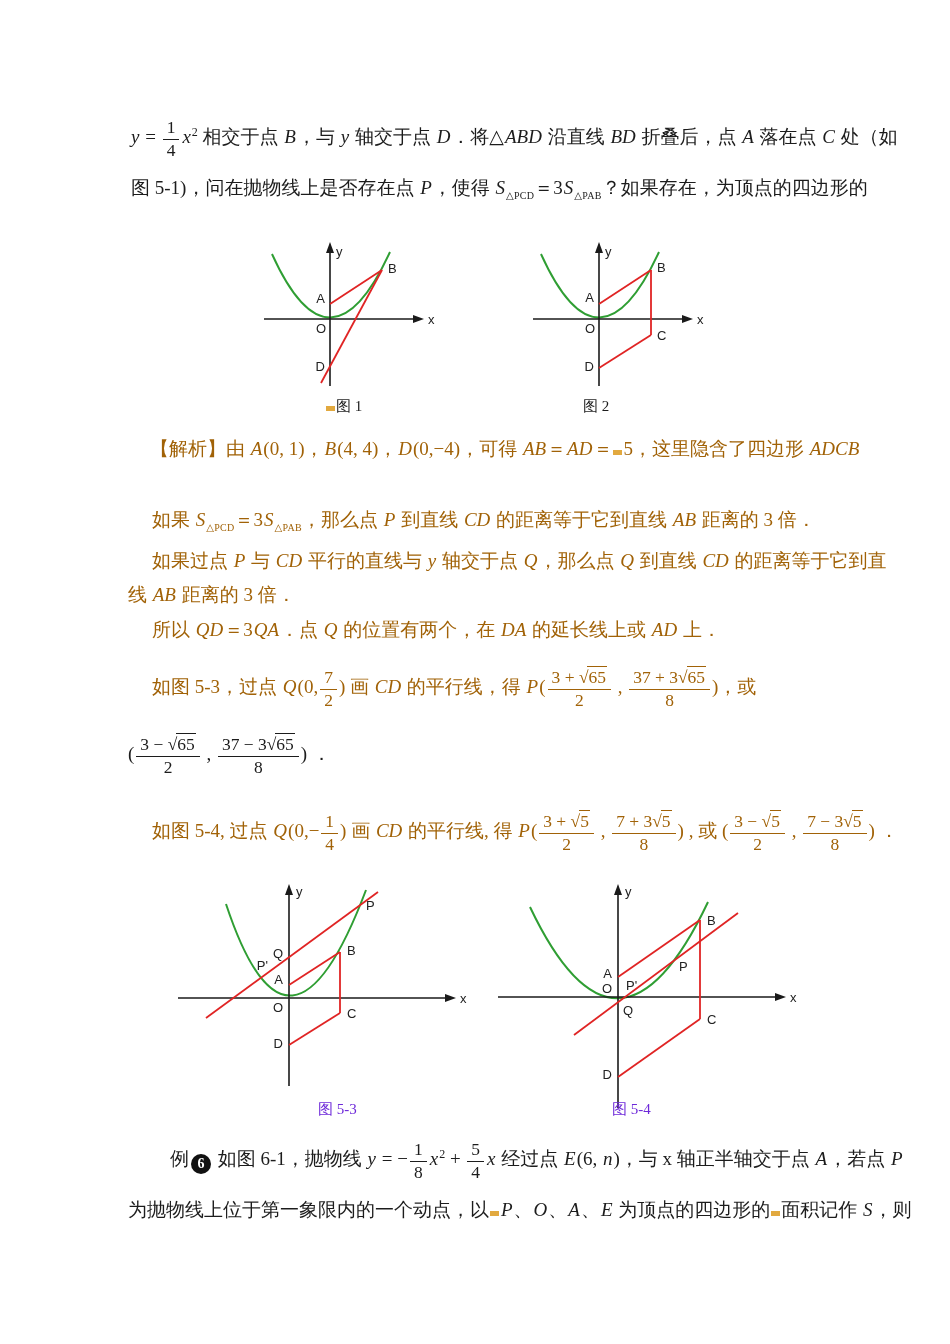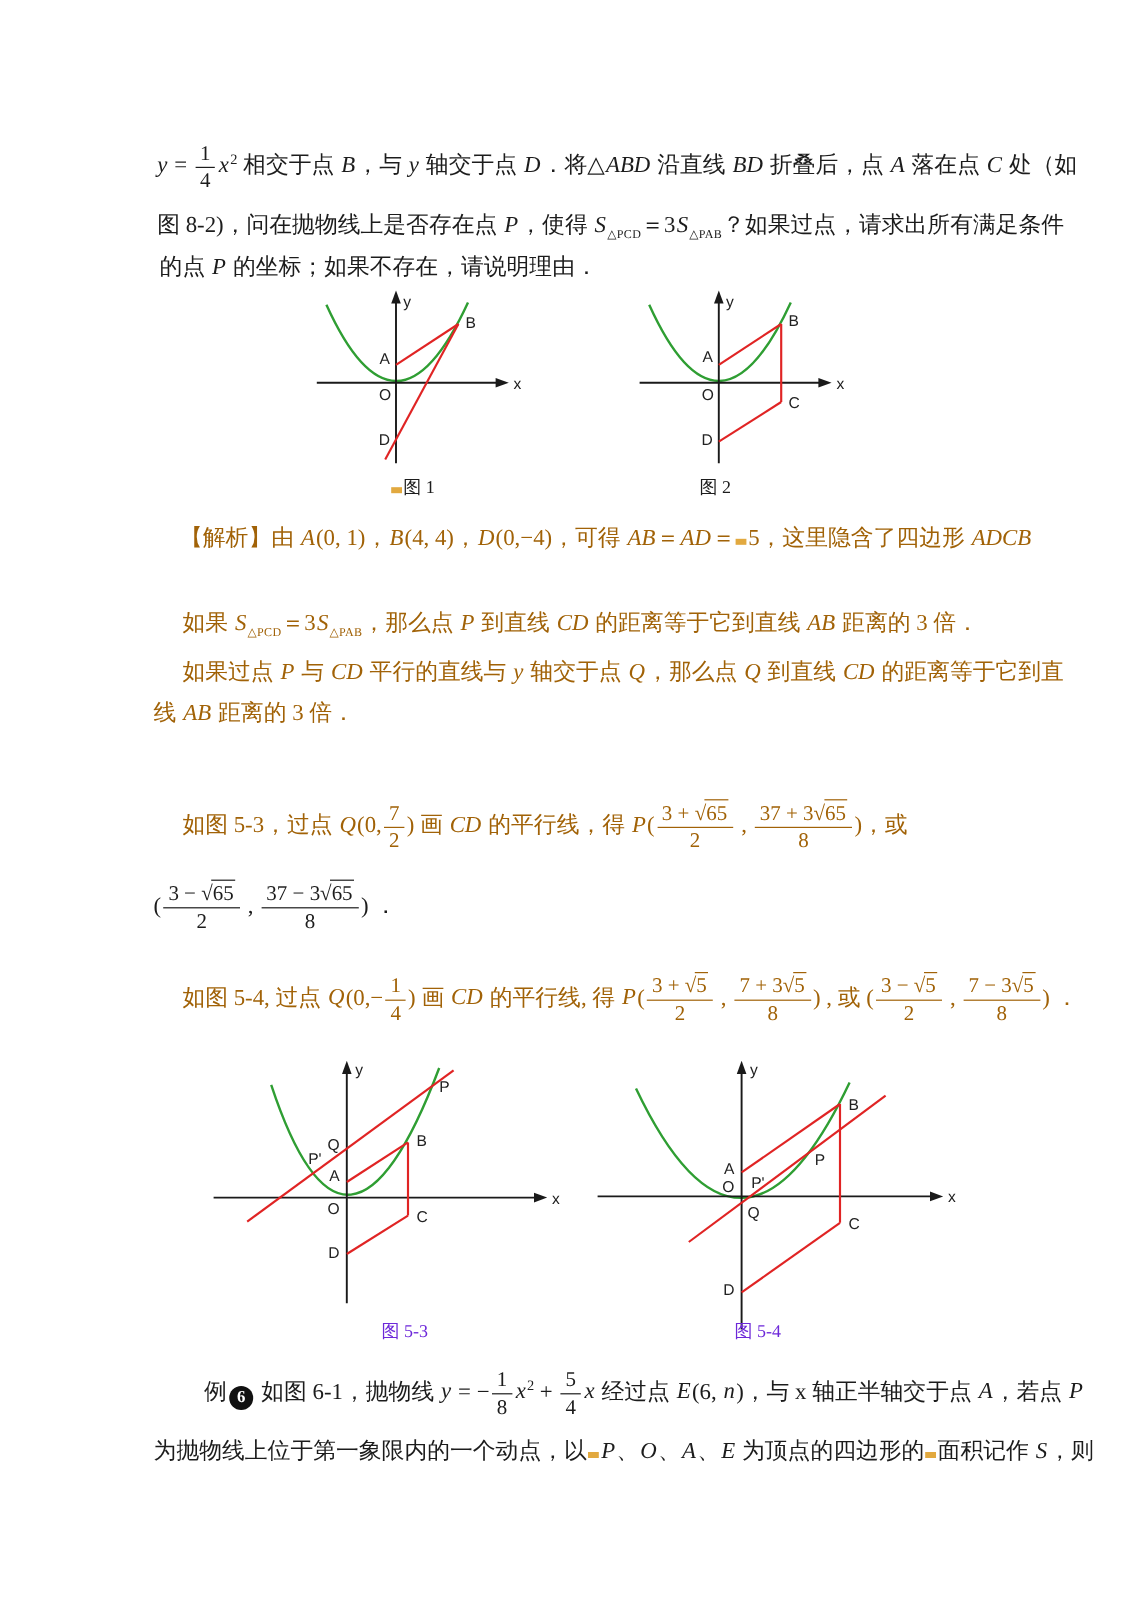"图 8-2)，问在抛物线上是否存在点" span.tx { text: 8-2 -> 5-1 }
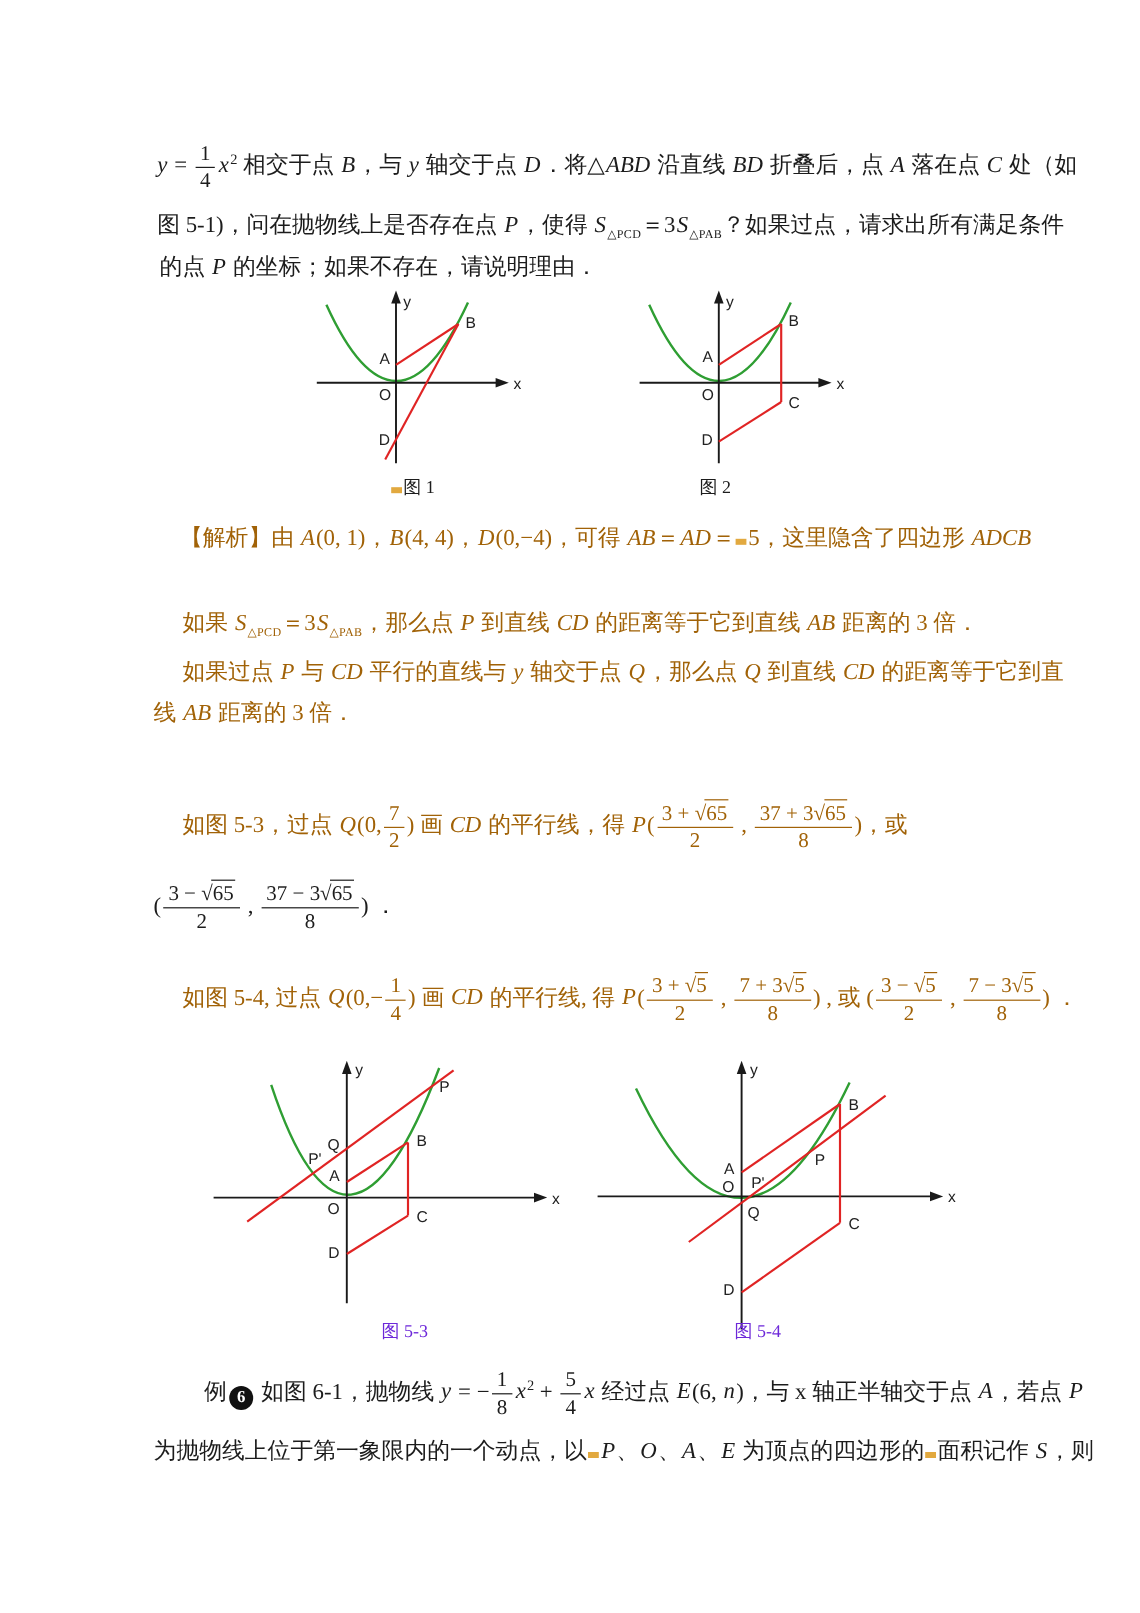"？如果过点，请求出所有满足条件" span.tx { text: 过点，请求出所有满足条件 -> 存在，为顶点的四边形的 }
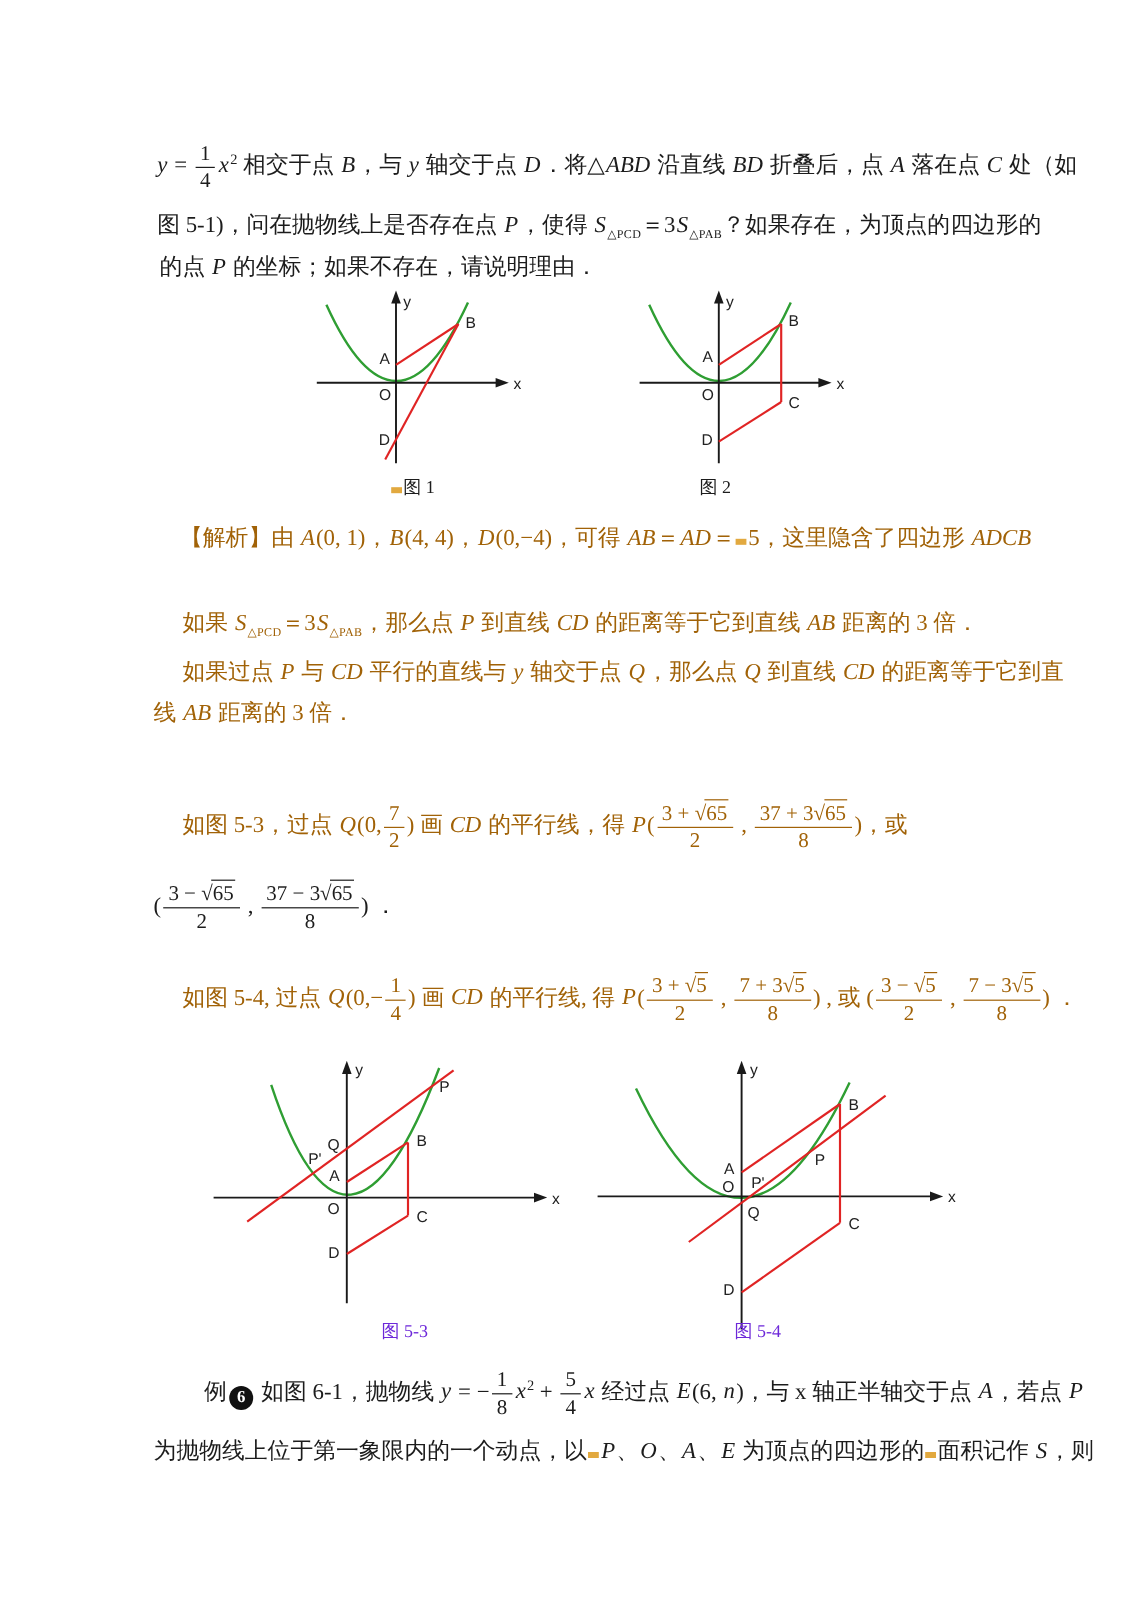"的点 P 的坐标；如果不存在，请说明理由．" div.line { html: <div><span>的点 </span><span>P</span><span> 的坐标；如果不存在，请说明理由．</span></div> -> none }
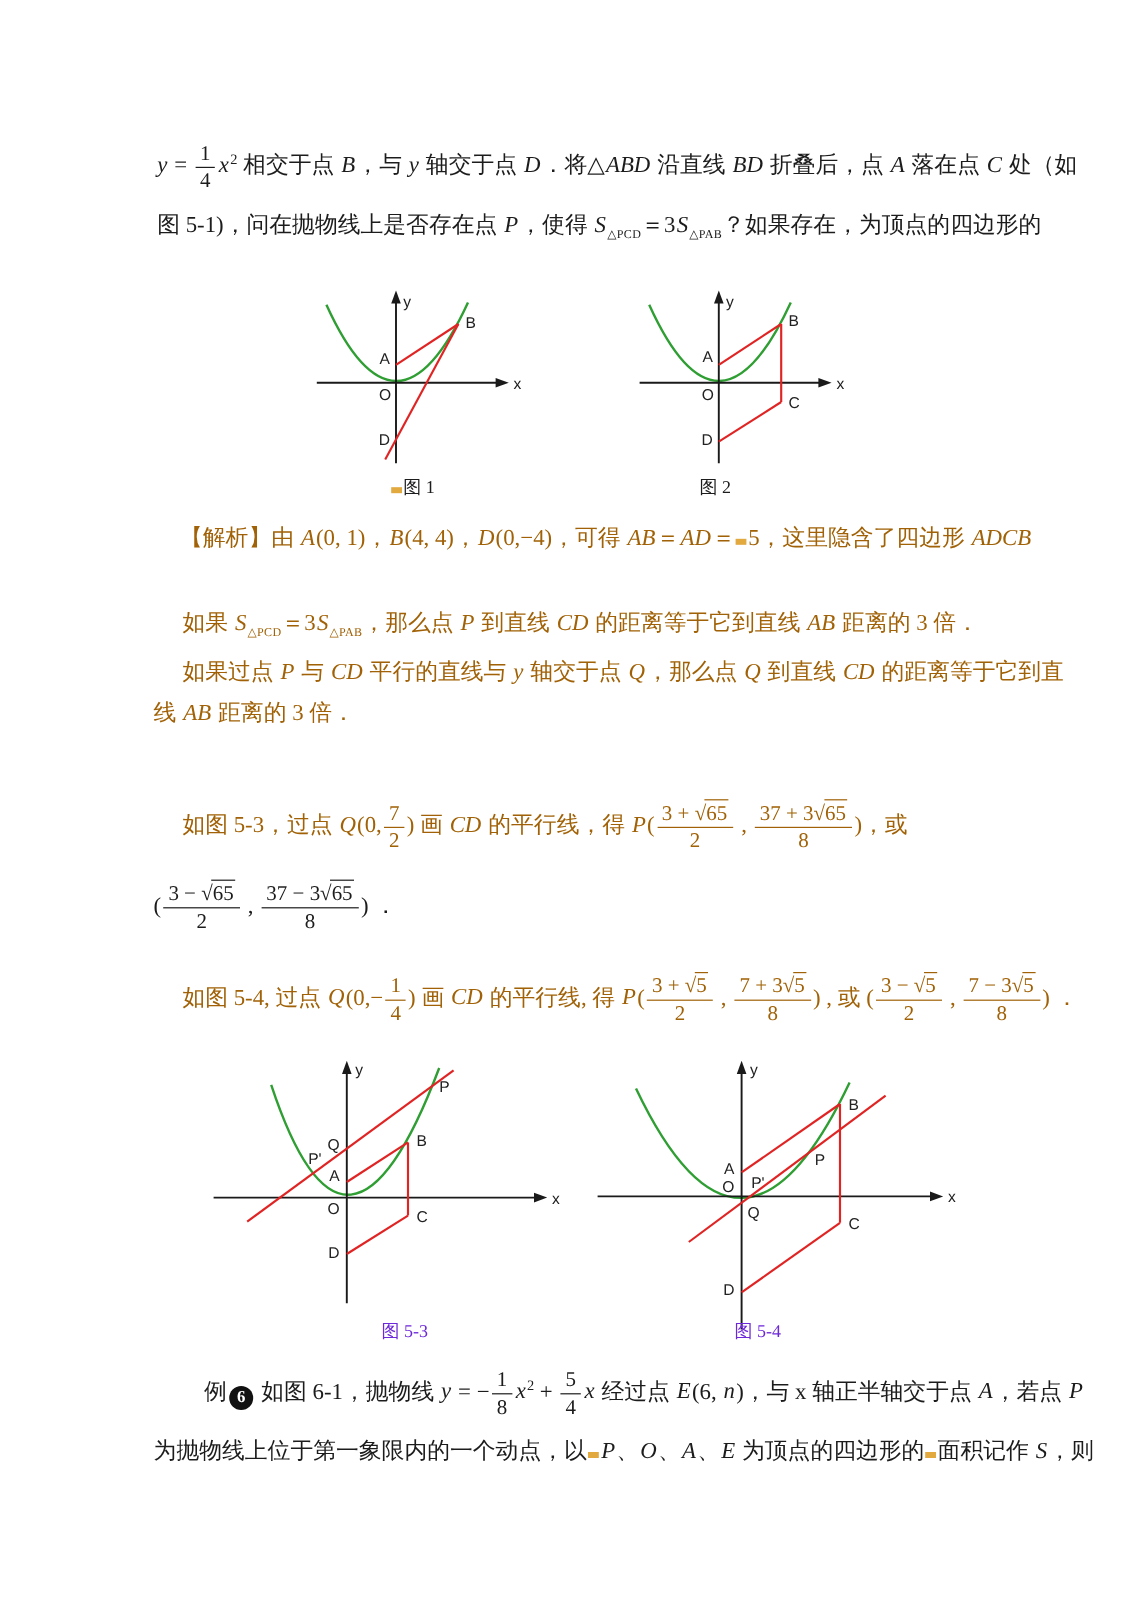"所以 QD＝3QA．点 Q 的位置有两个，在 DA" div.line { html: none -> <div><span>所以 </span><span>QD</span><span>＝3</span><span>QA</span><span>．点 </span><span>Q</span><span> 的位置有两个，在 </span><span>DA</span><span> 的延长线上或 </span><span>AD</span><span> 上．</span></div> }
